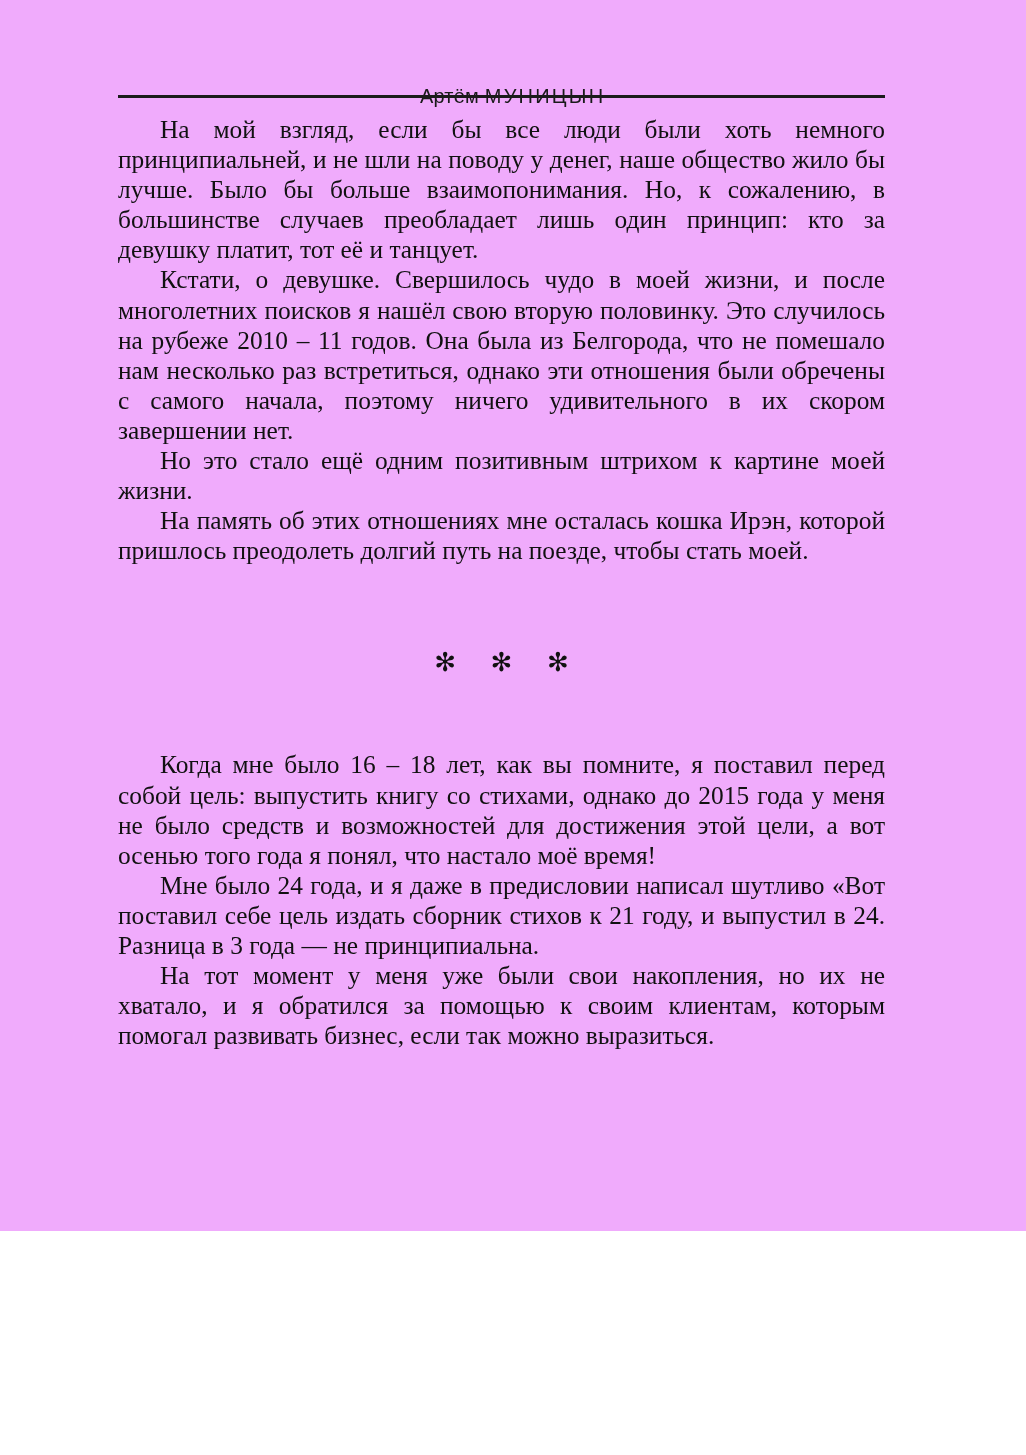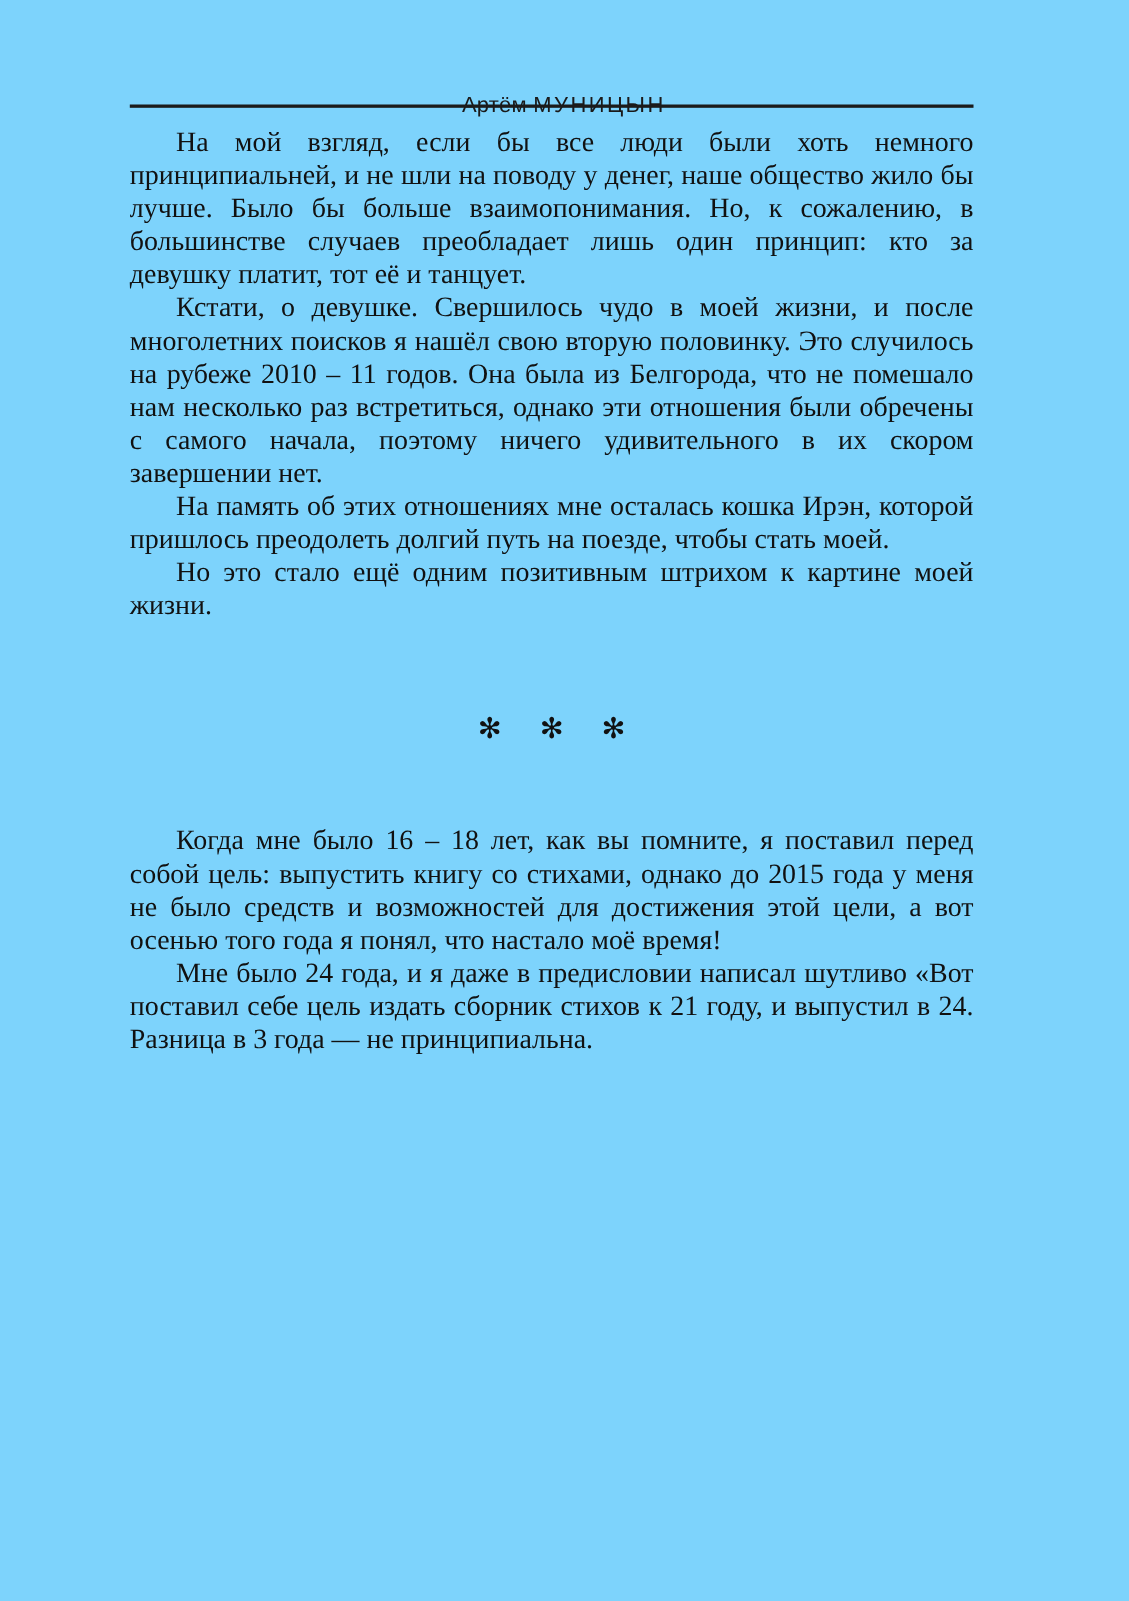"На мой взгляд, если бы" .page { background: #7dd3fc -> #f0abfc; height: 1455px -> 1231px }
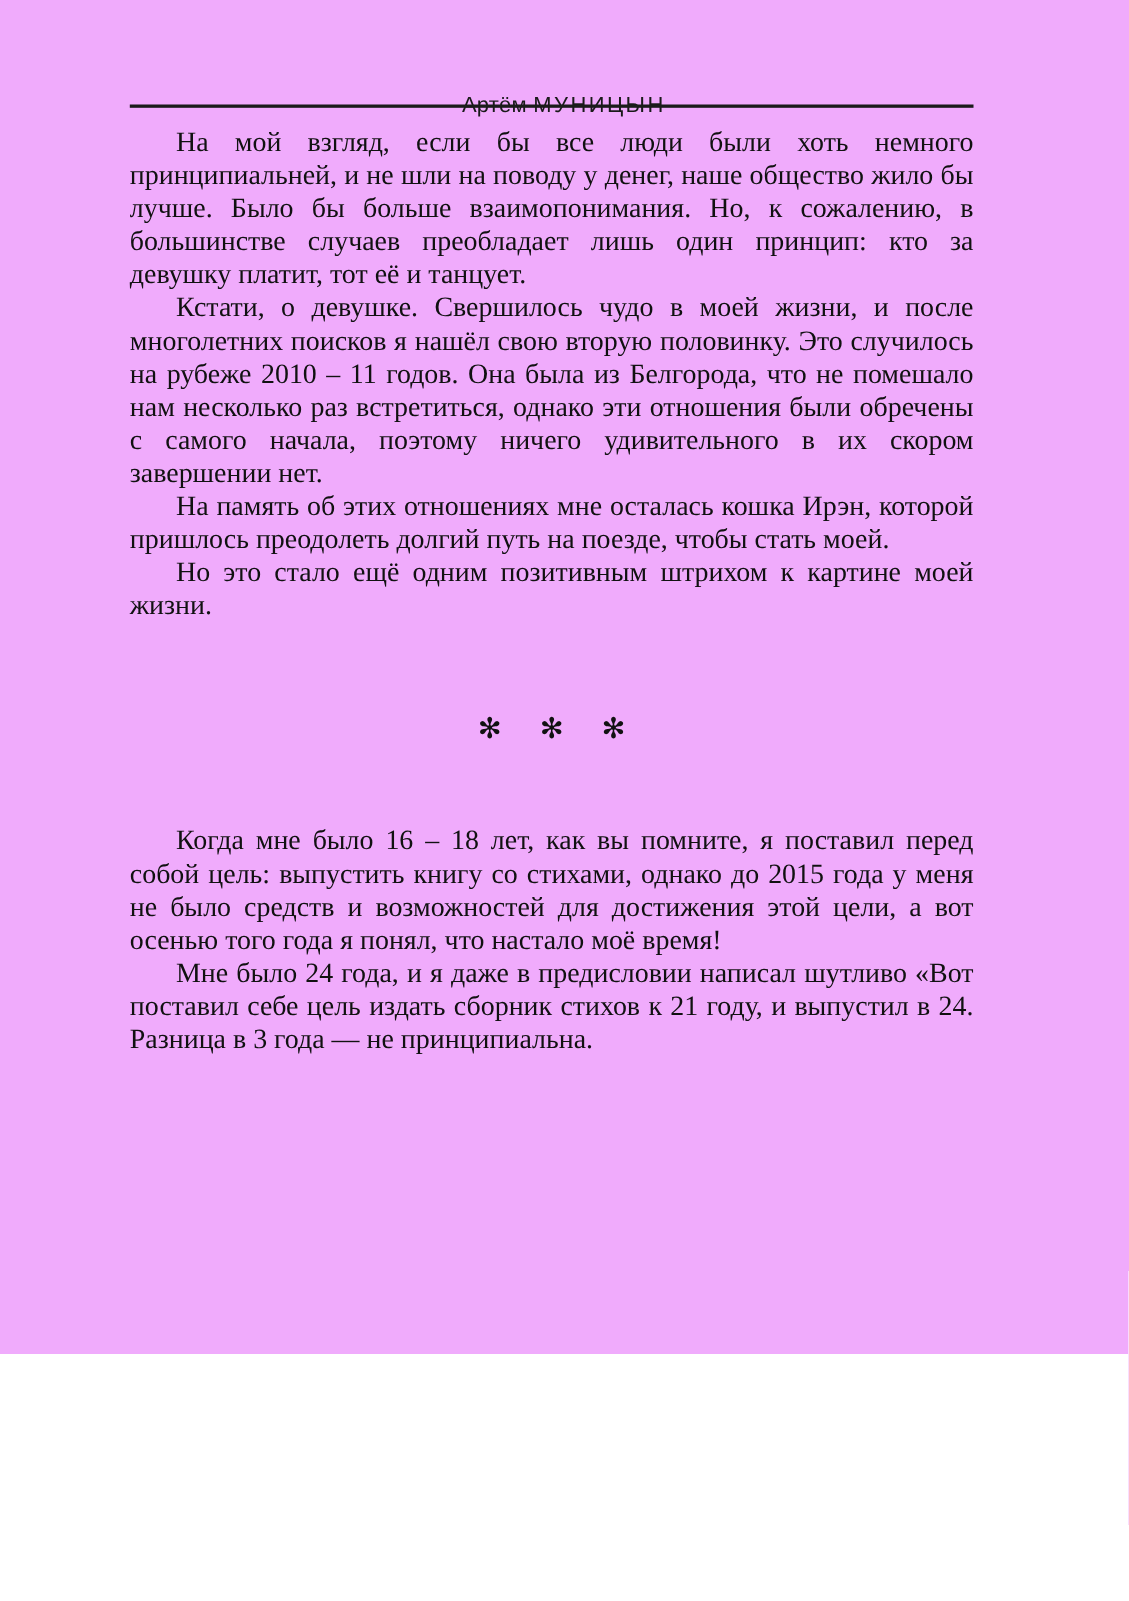"На память об этих отношениях" p.para { order: before "Но это стало ещё одним" -> after "Но это стало ещё одним" }
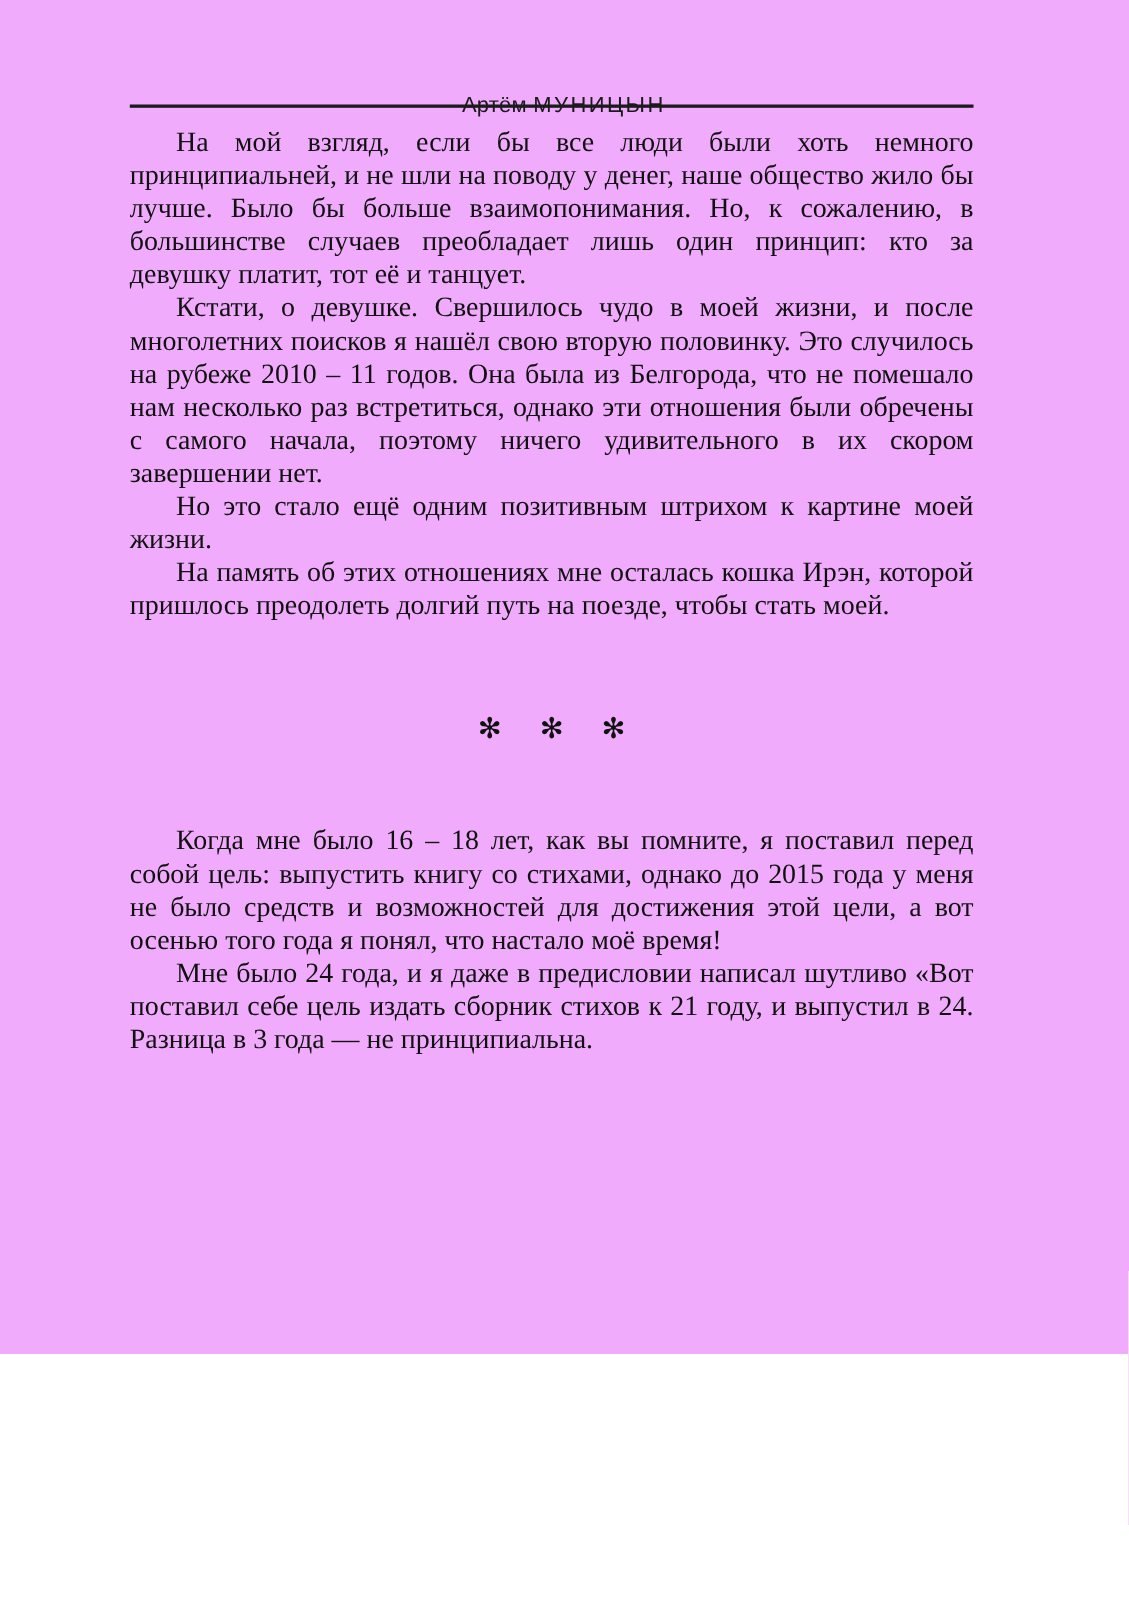"На тот момент у меня" p.para { html: none -> <p>На тот момент у меня уже были свои накопления, но их не хватало, и я обратился за помощью к своим клиентам, которым помогал развивать бизнес, если так можно выра­зиться.</p> }
